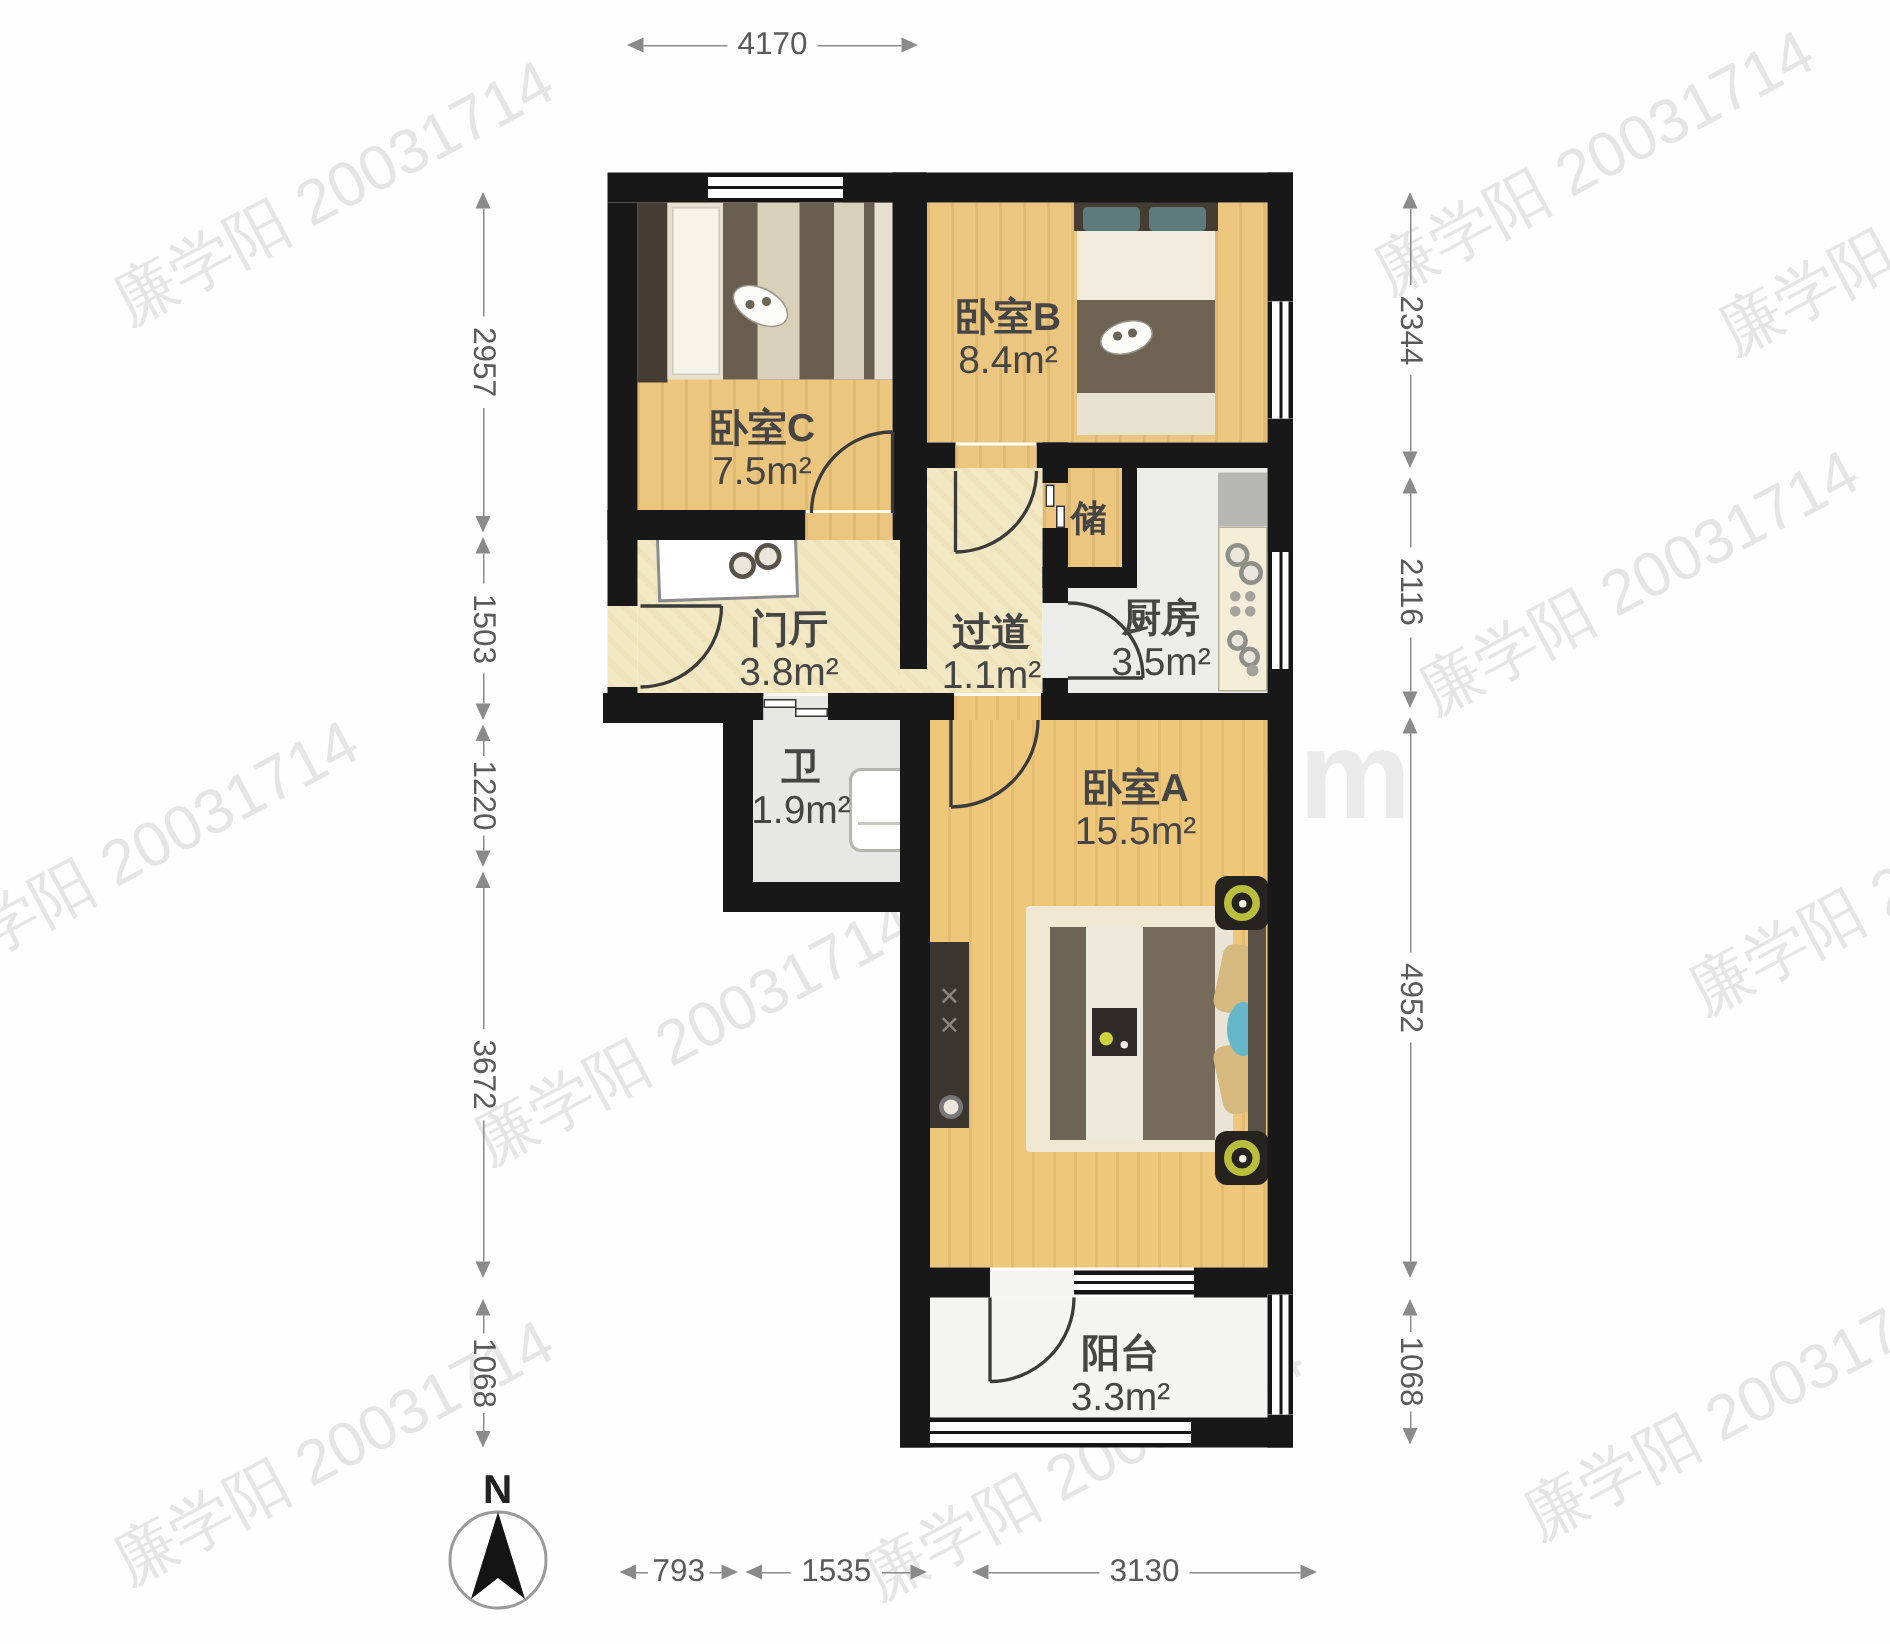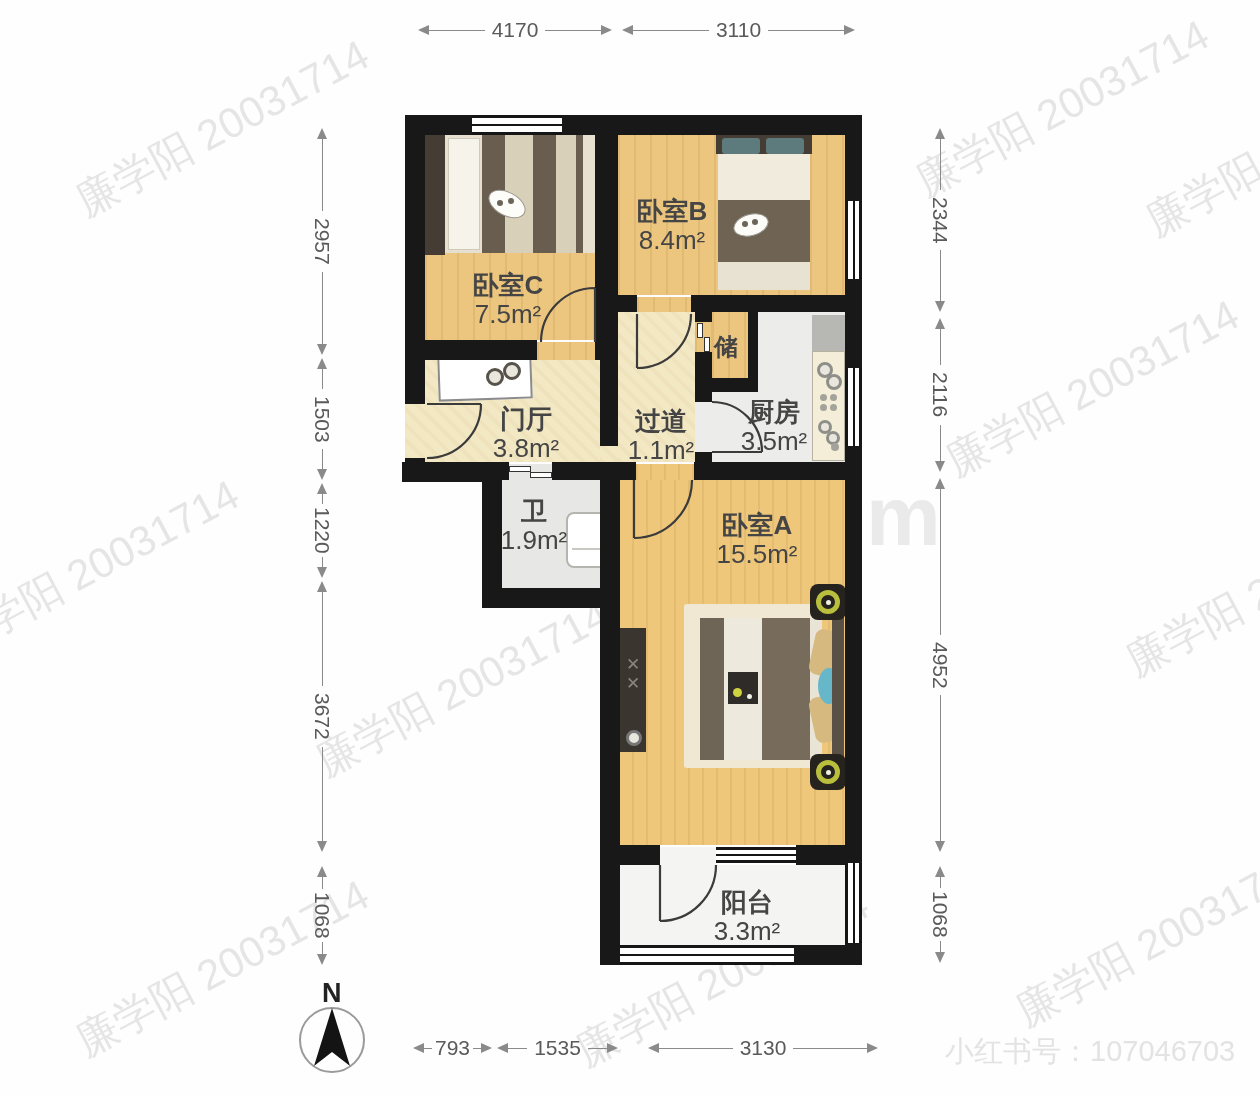"3110" div.dimh { html: <div> <span></span> <span></span> <span>3110</span> <span></span> <span></span> </div> -> none }
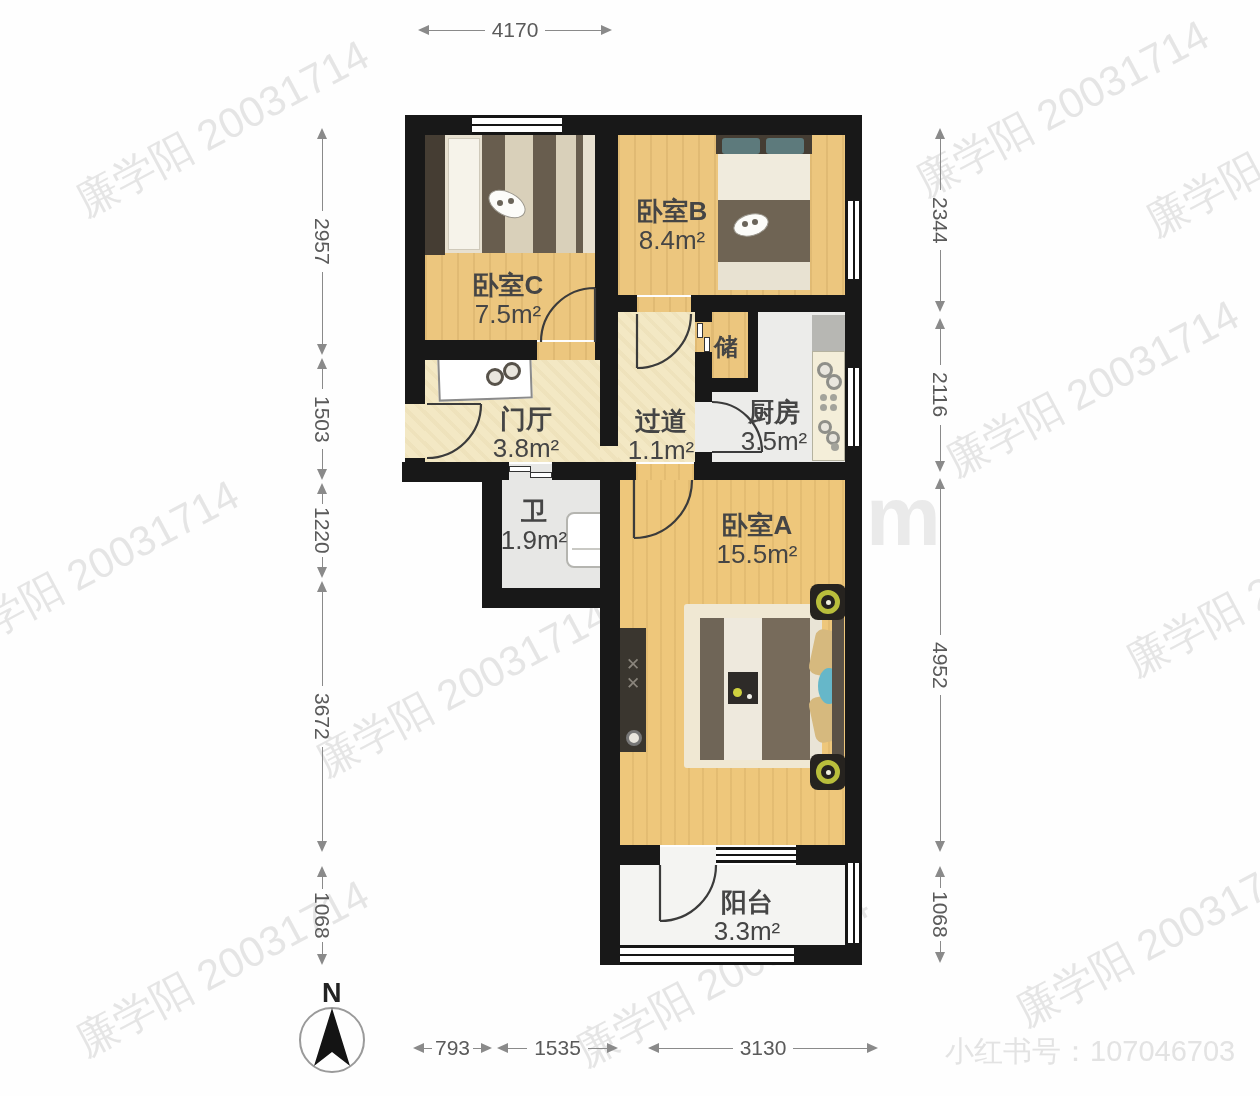"小红书号：107046703" div.wm-social { html: <div>小红书号：107046703</div> -> none }
